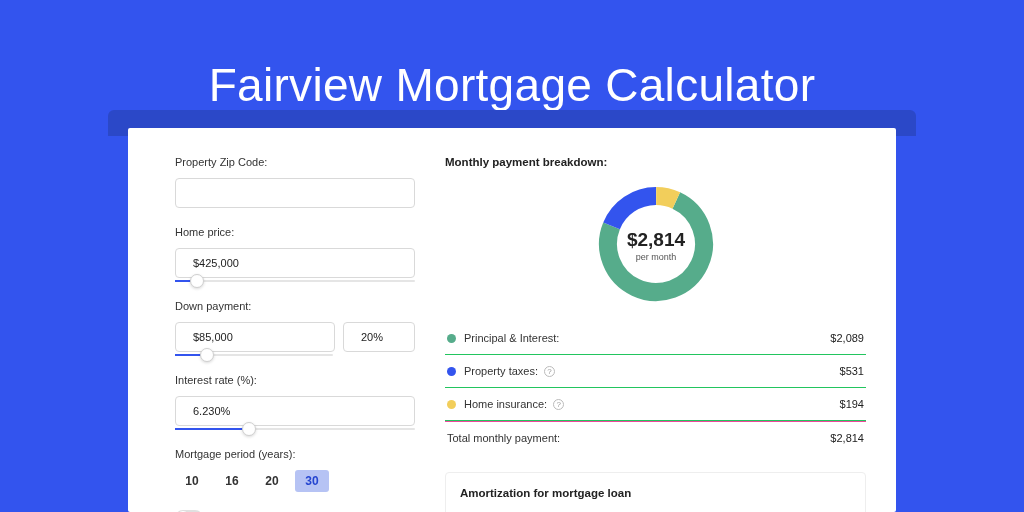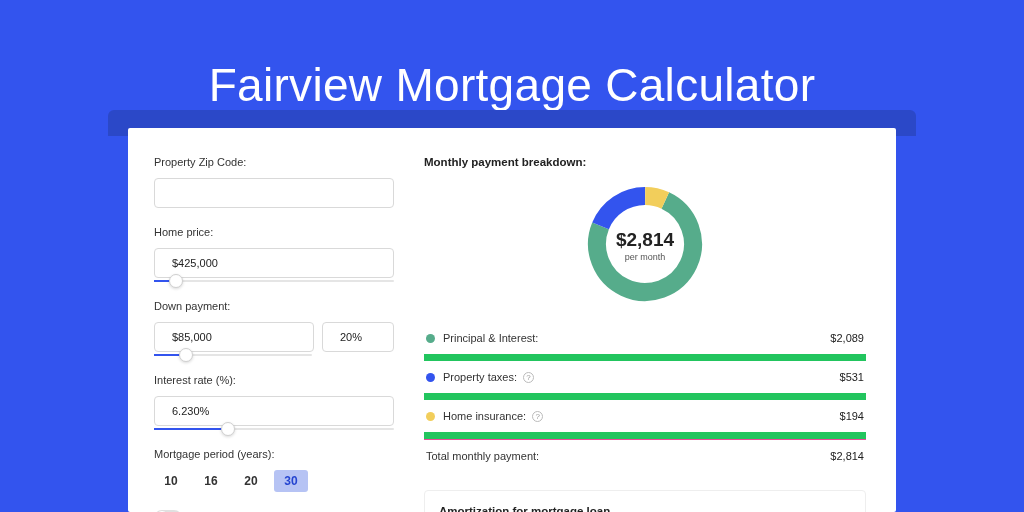"Property Zip Code:" .left-col { margin-left: none -> 21px }
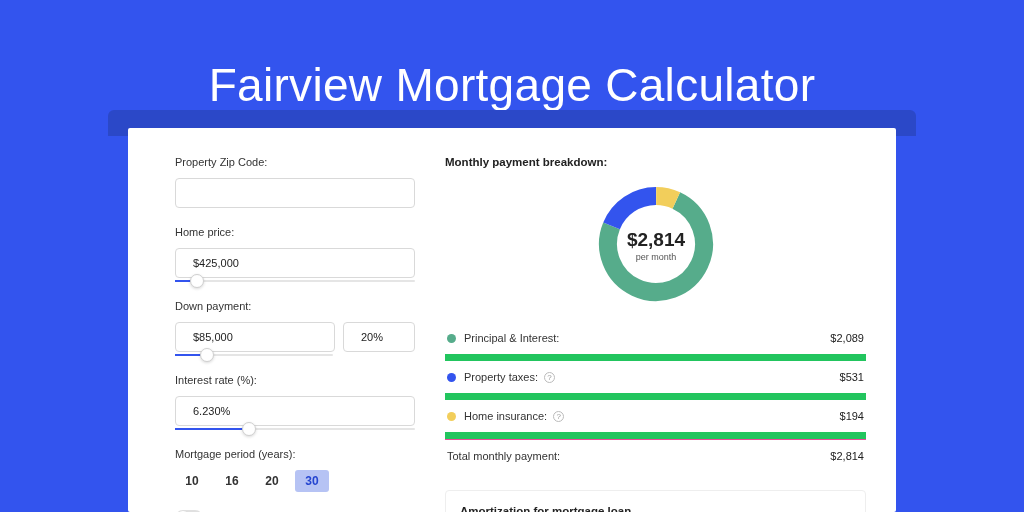"Principal & Interest:" .legend-row { border-bottom: 7px solid #22c55e -> 1px solid #22c55e }
